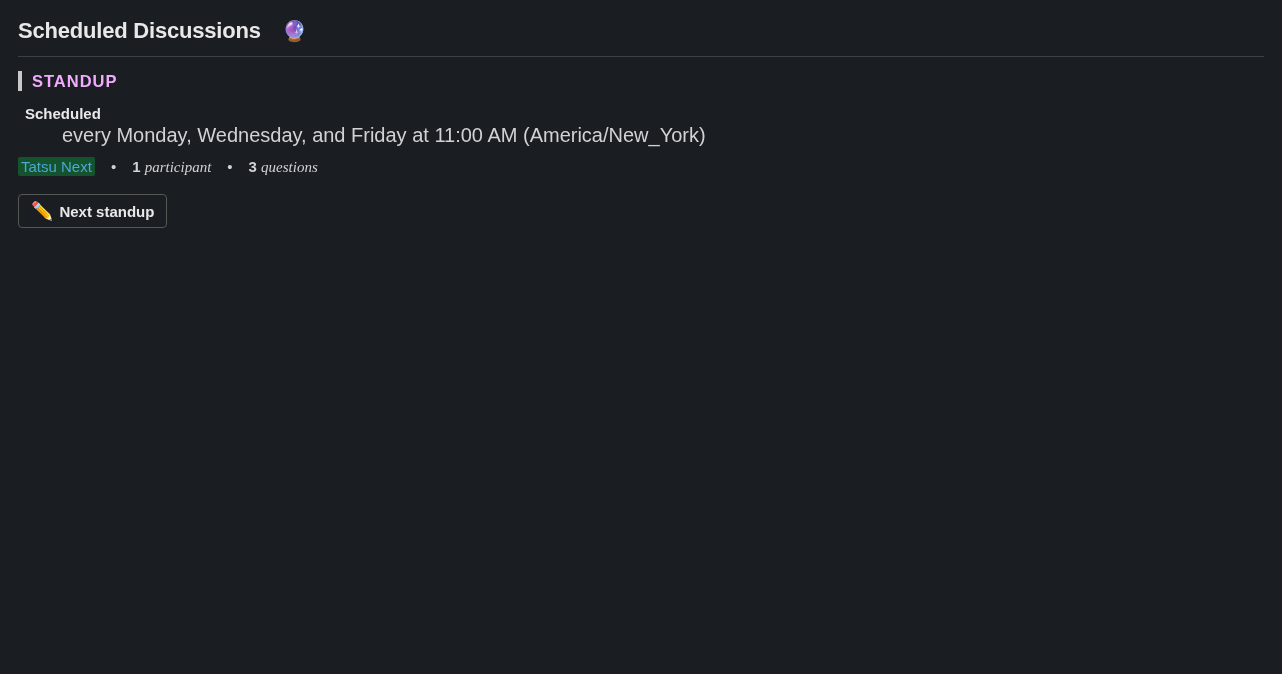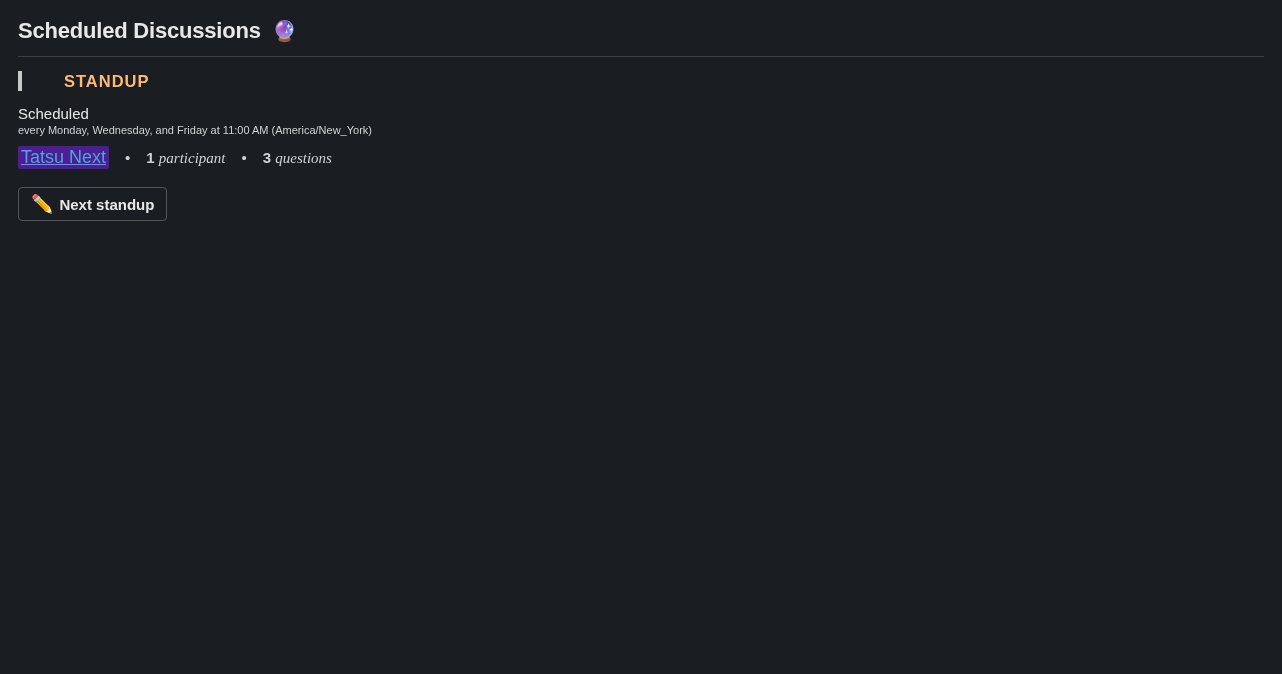"Scheduled Discussions" .page-title { gap: 12px -> 22px }
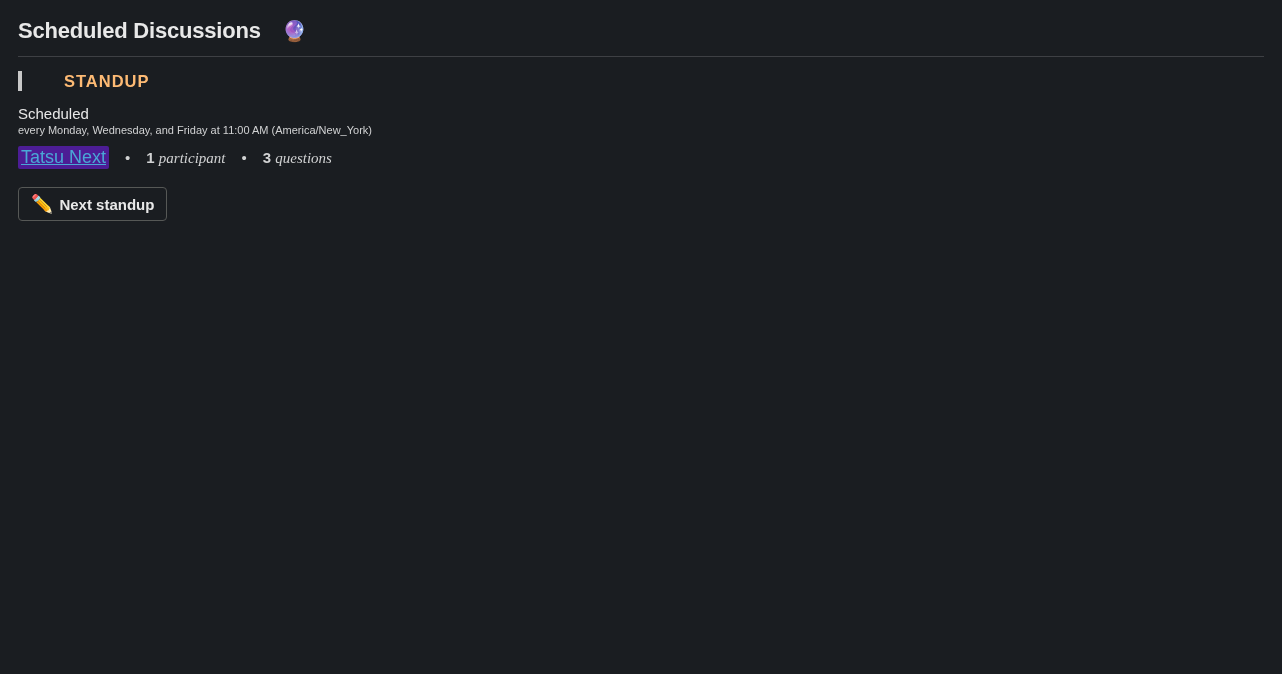"STANDUP" .section-heading-text { color: #fdba74 -> #f0abfc; margin-left: 32px -> none }
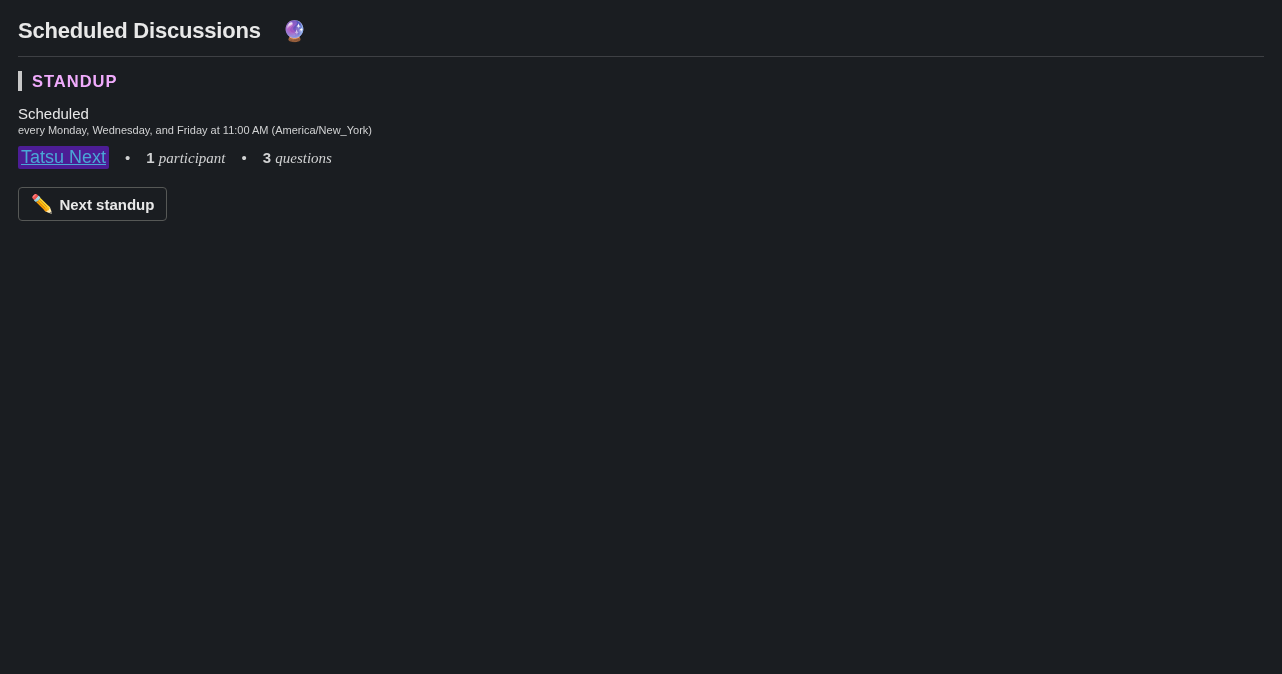"Scheduled" .status-label { font-weight: 400 -> 700; margin-left: none -> 7px }
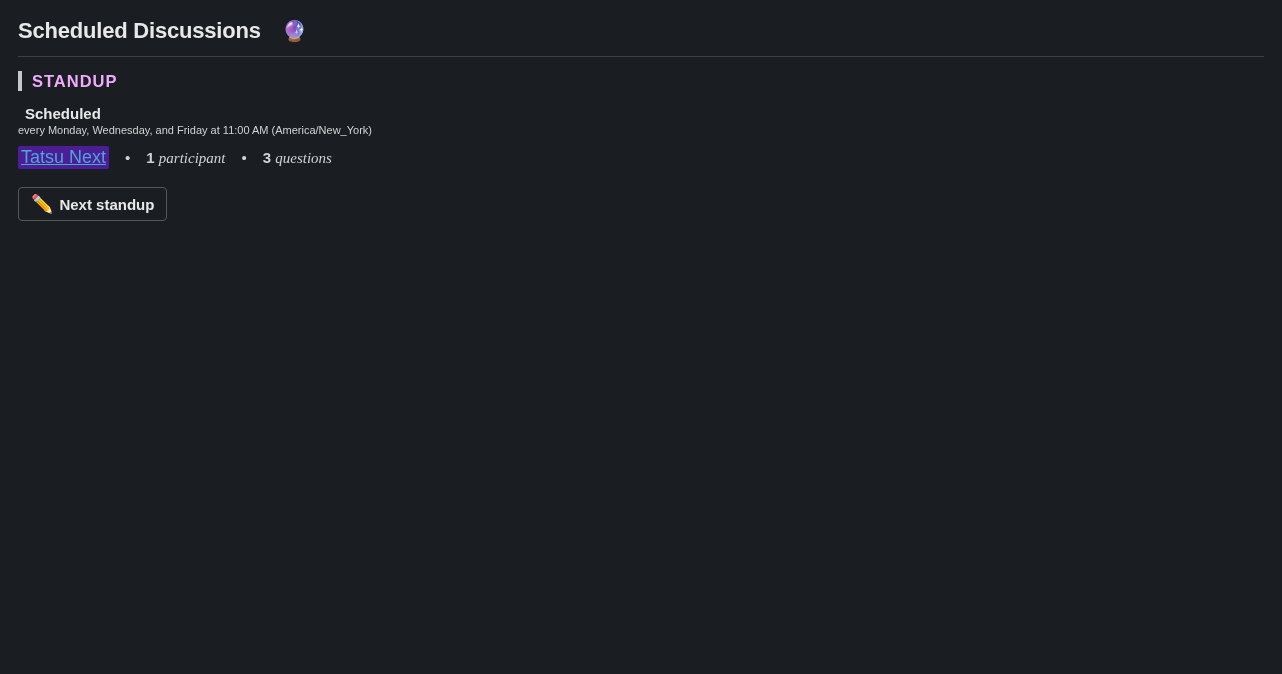"every Monday, Wednesday, and Friday" .schedule-line { font-size: 11px -> 20px; margin-left: none -> 44px }
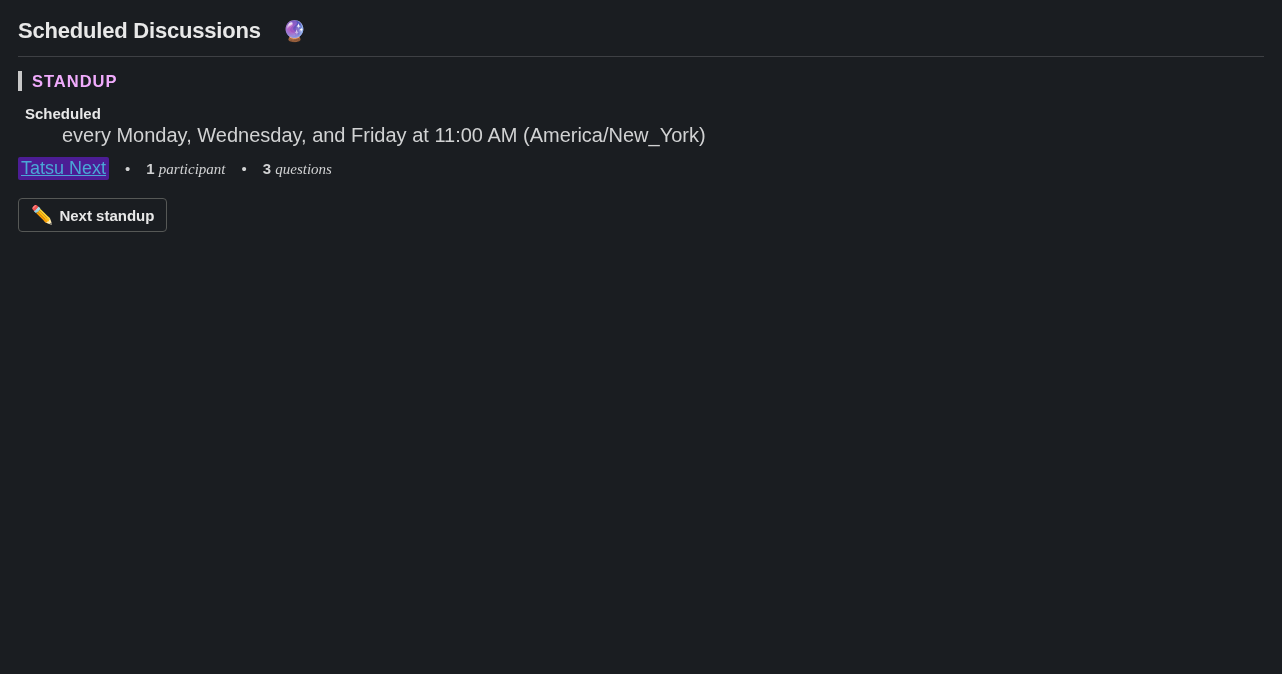"Tatsu Next" .channel-chip { background-color: #4c1d95 -> #14532d; font-size: 18px -> 15px; text-decoration: underline -> none }
